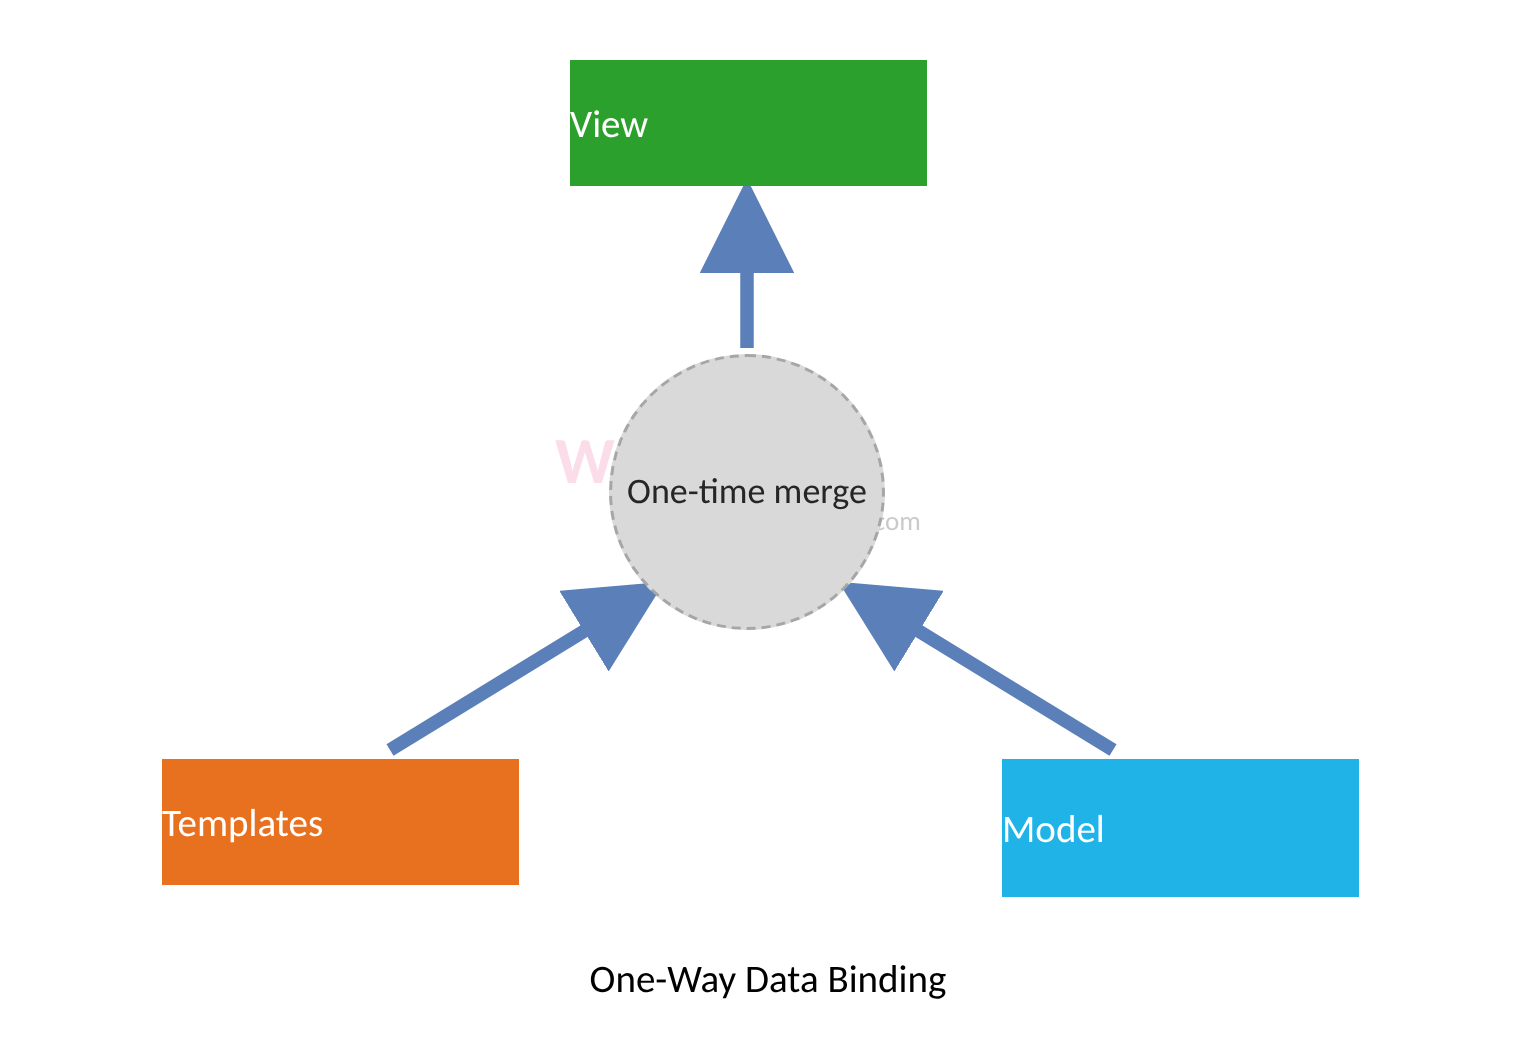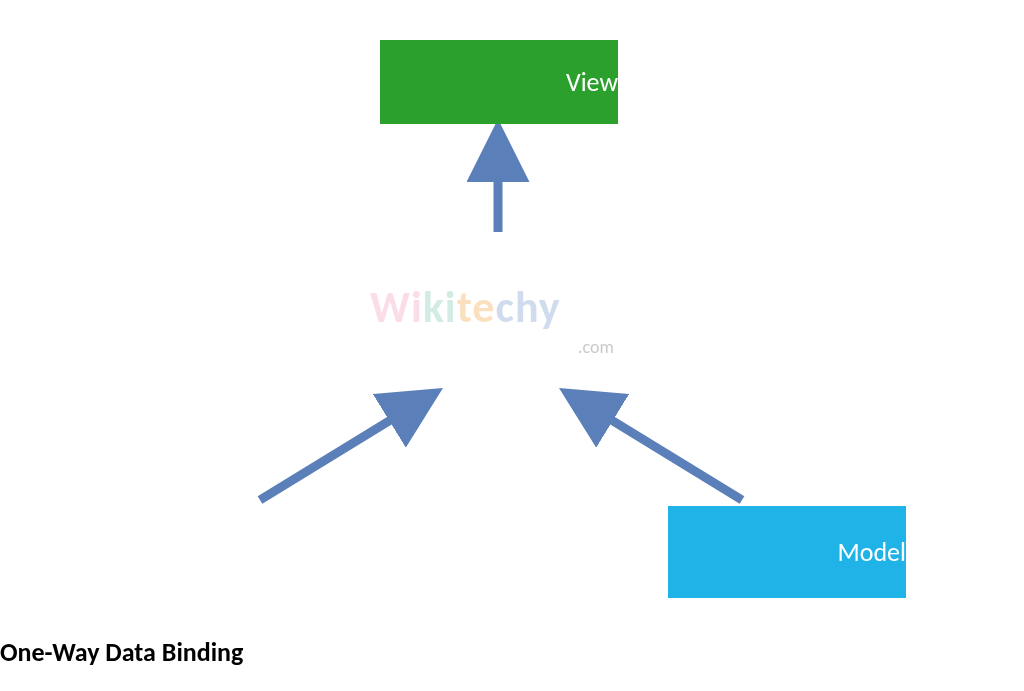"View" .box { justify-content: flex-end -> flex-start }
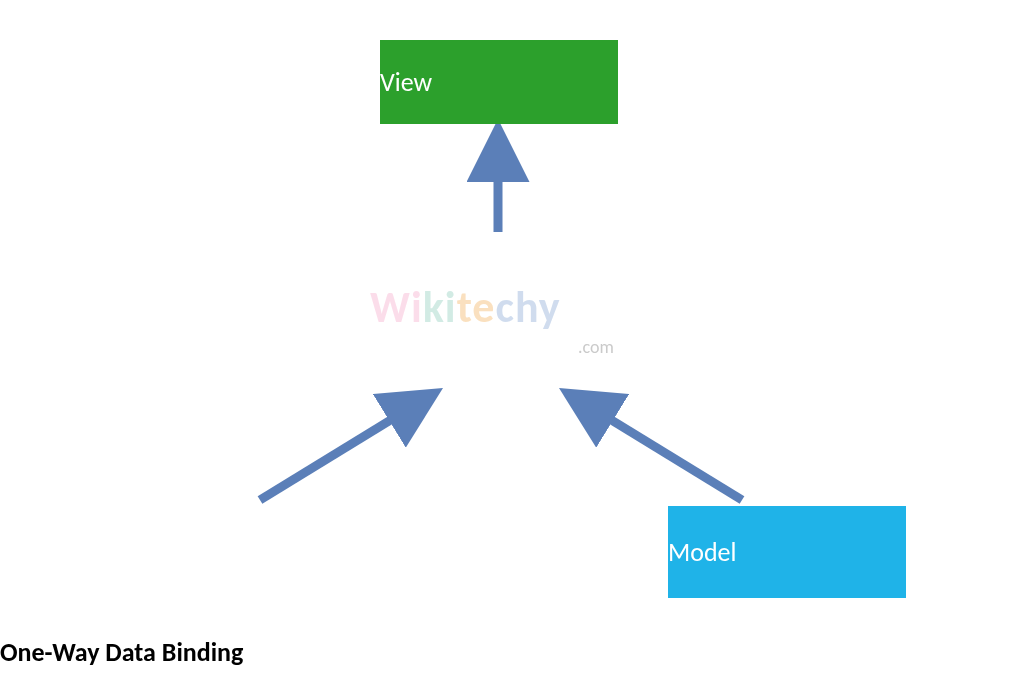"One-time merge" div.circle { html: none -> <div> <span>One-time merge</span> </div> }
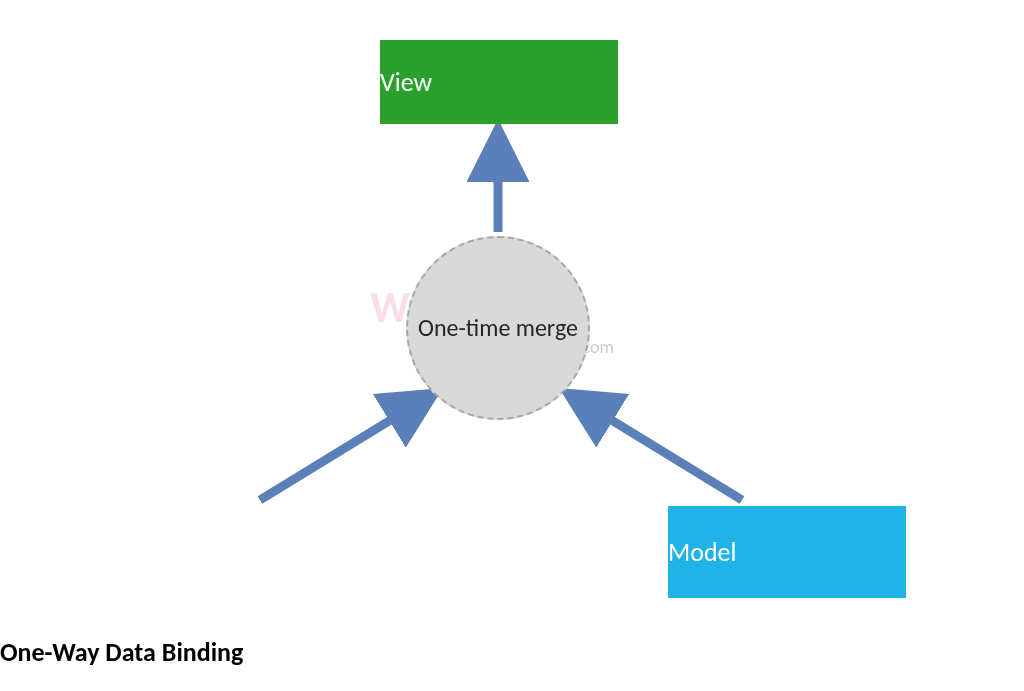"Templates" div.box { html: none -> <div> <span>Templates</span> </div> }
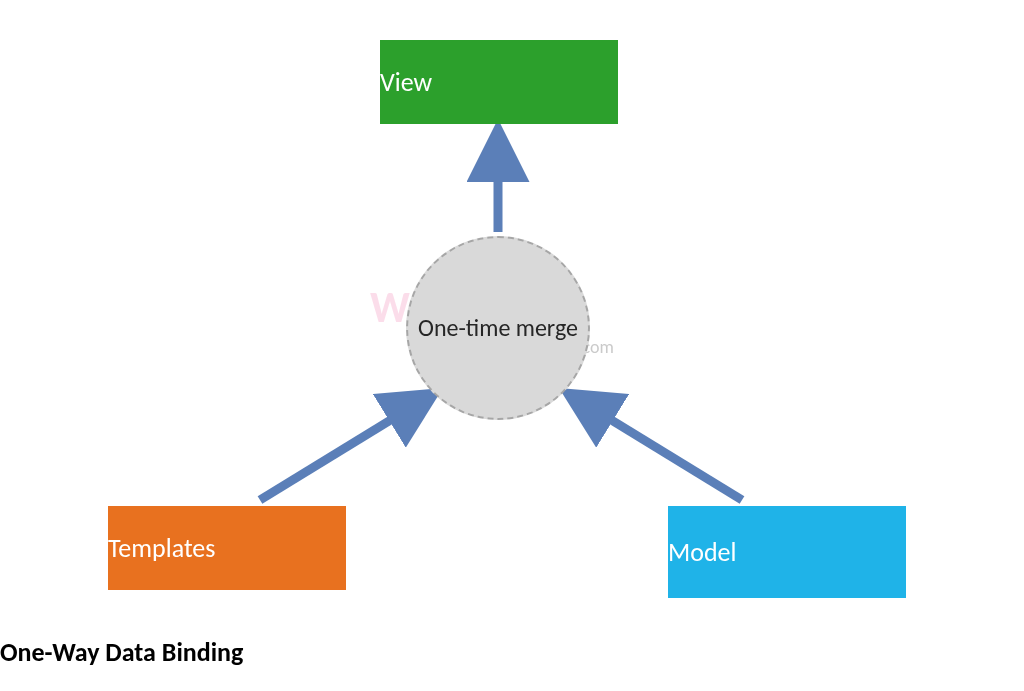"One-Way Data Binding" .title { font-weight: 700 -> 400; text-align: none -> center }
